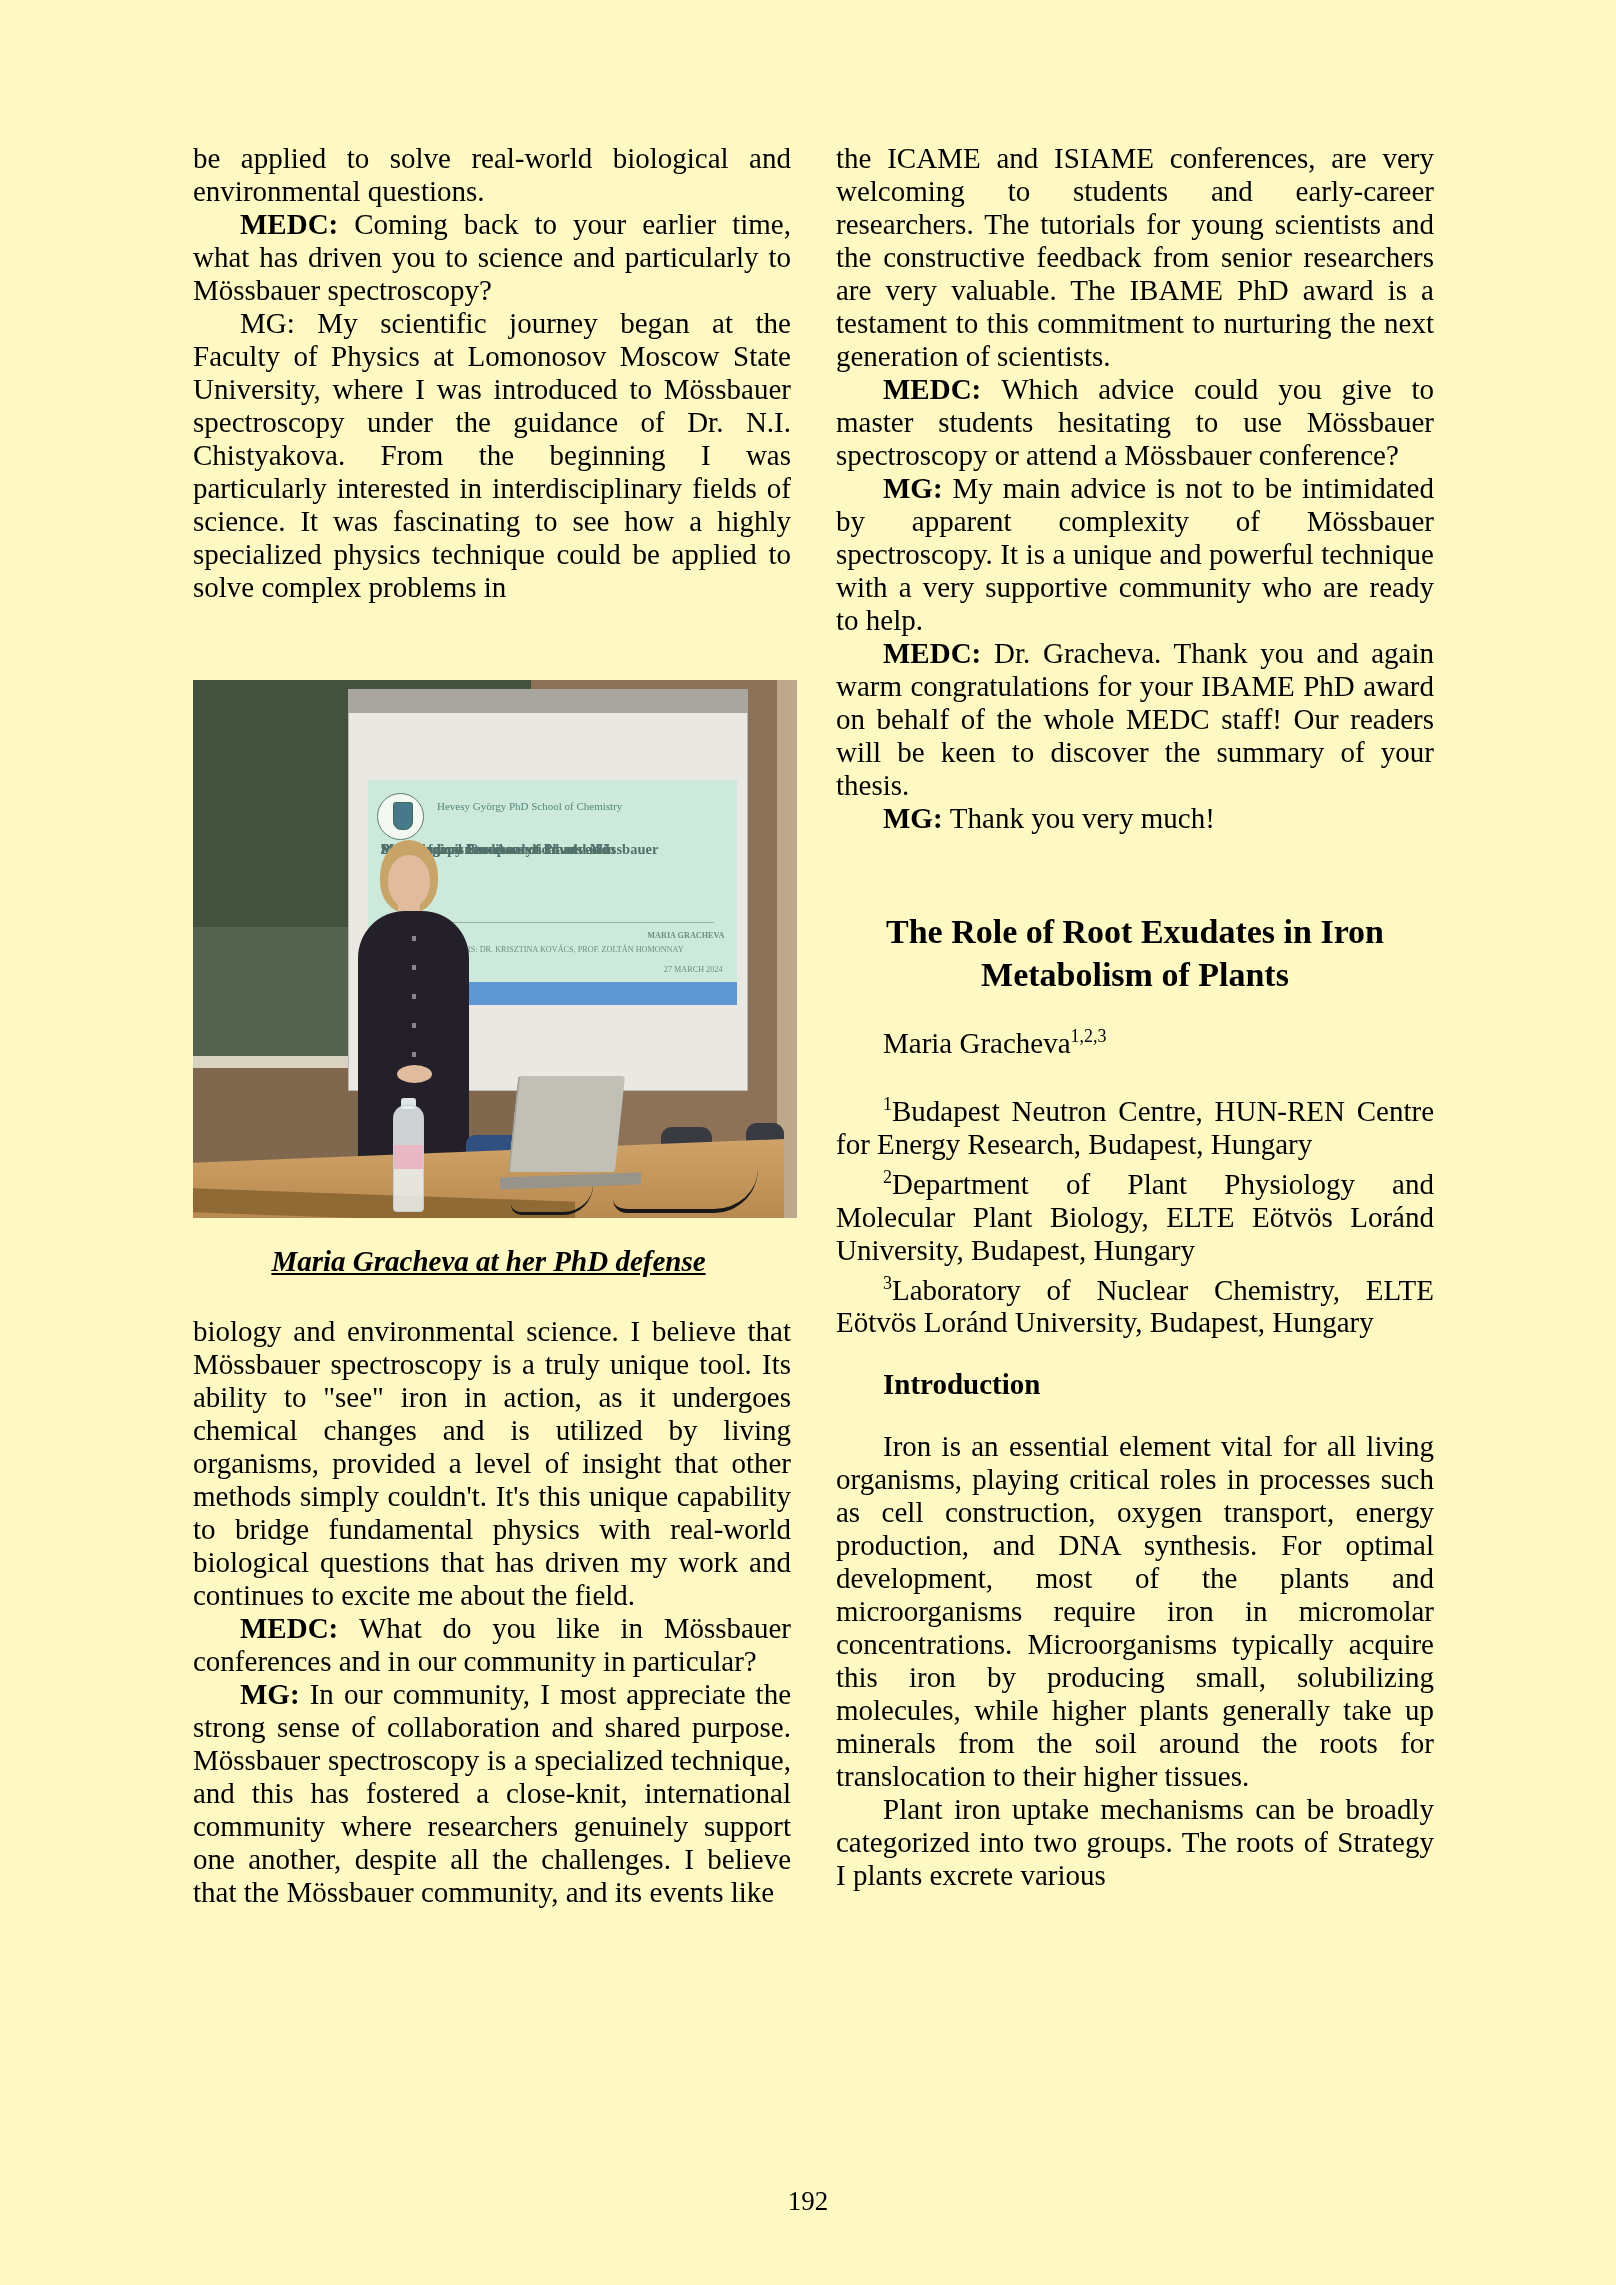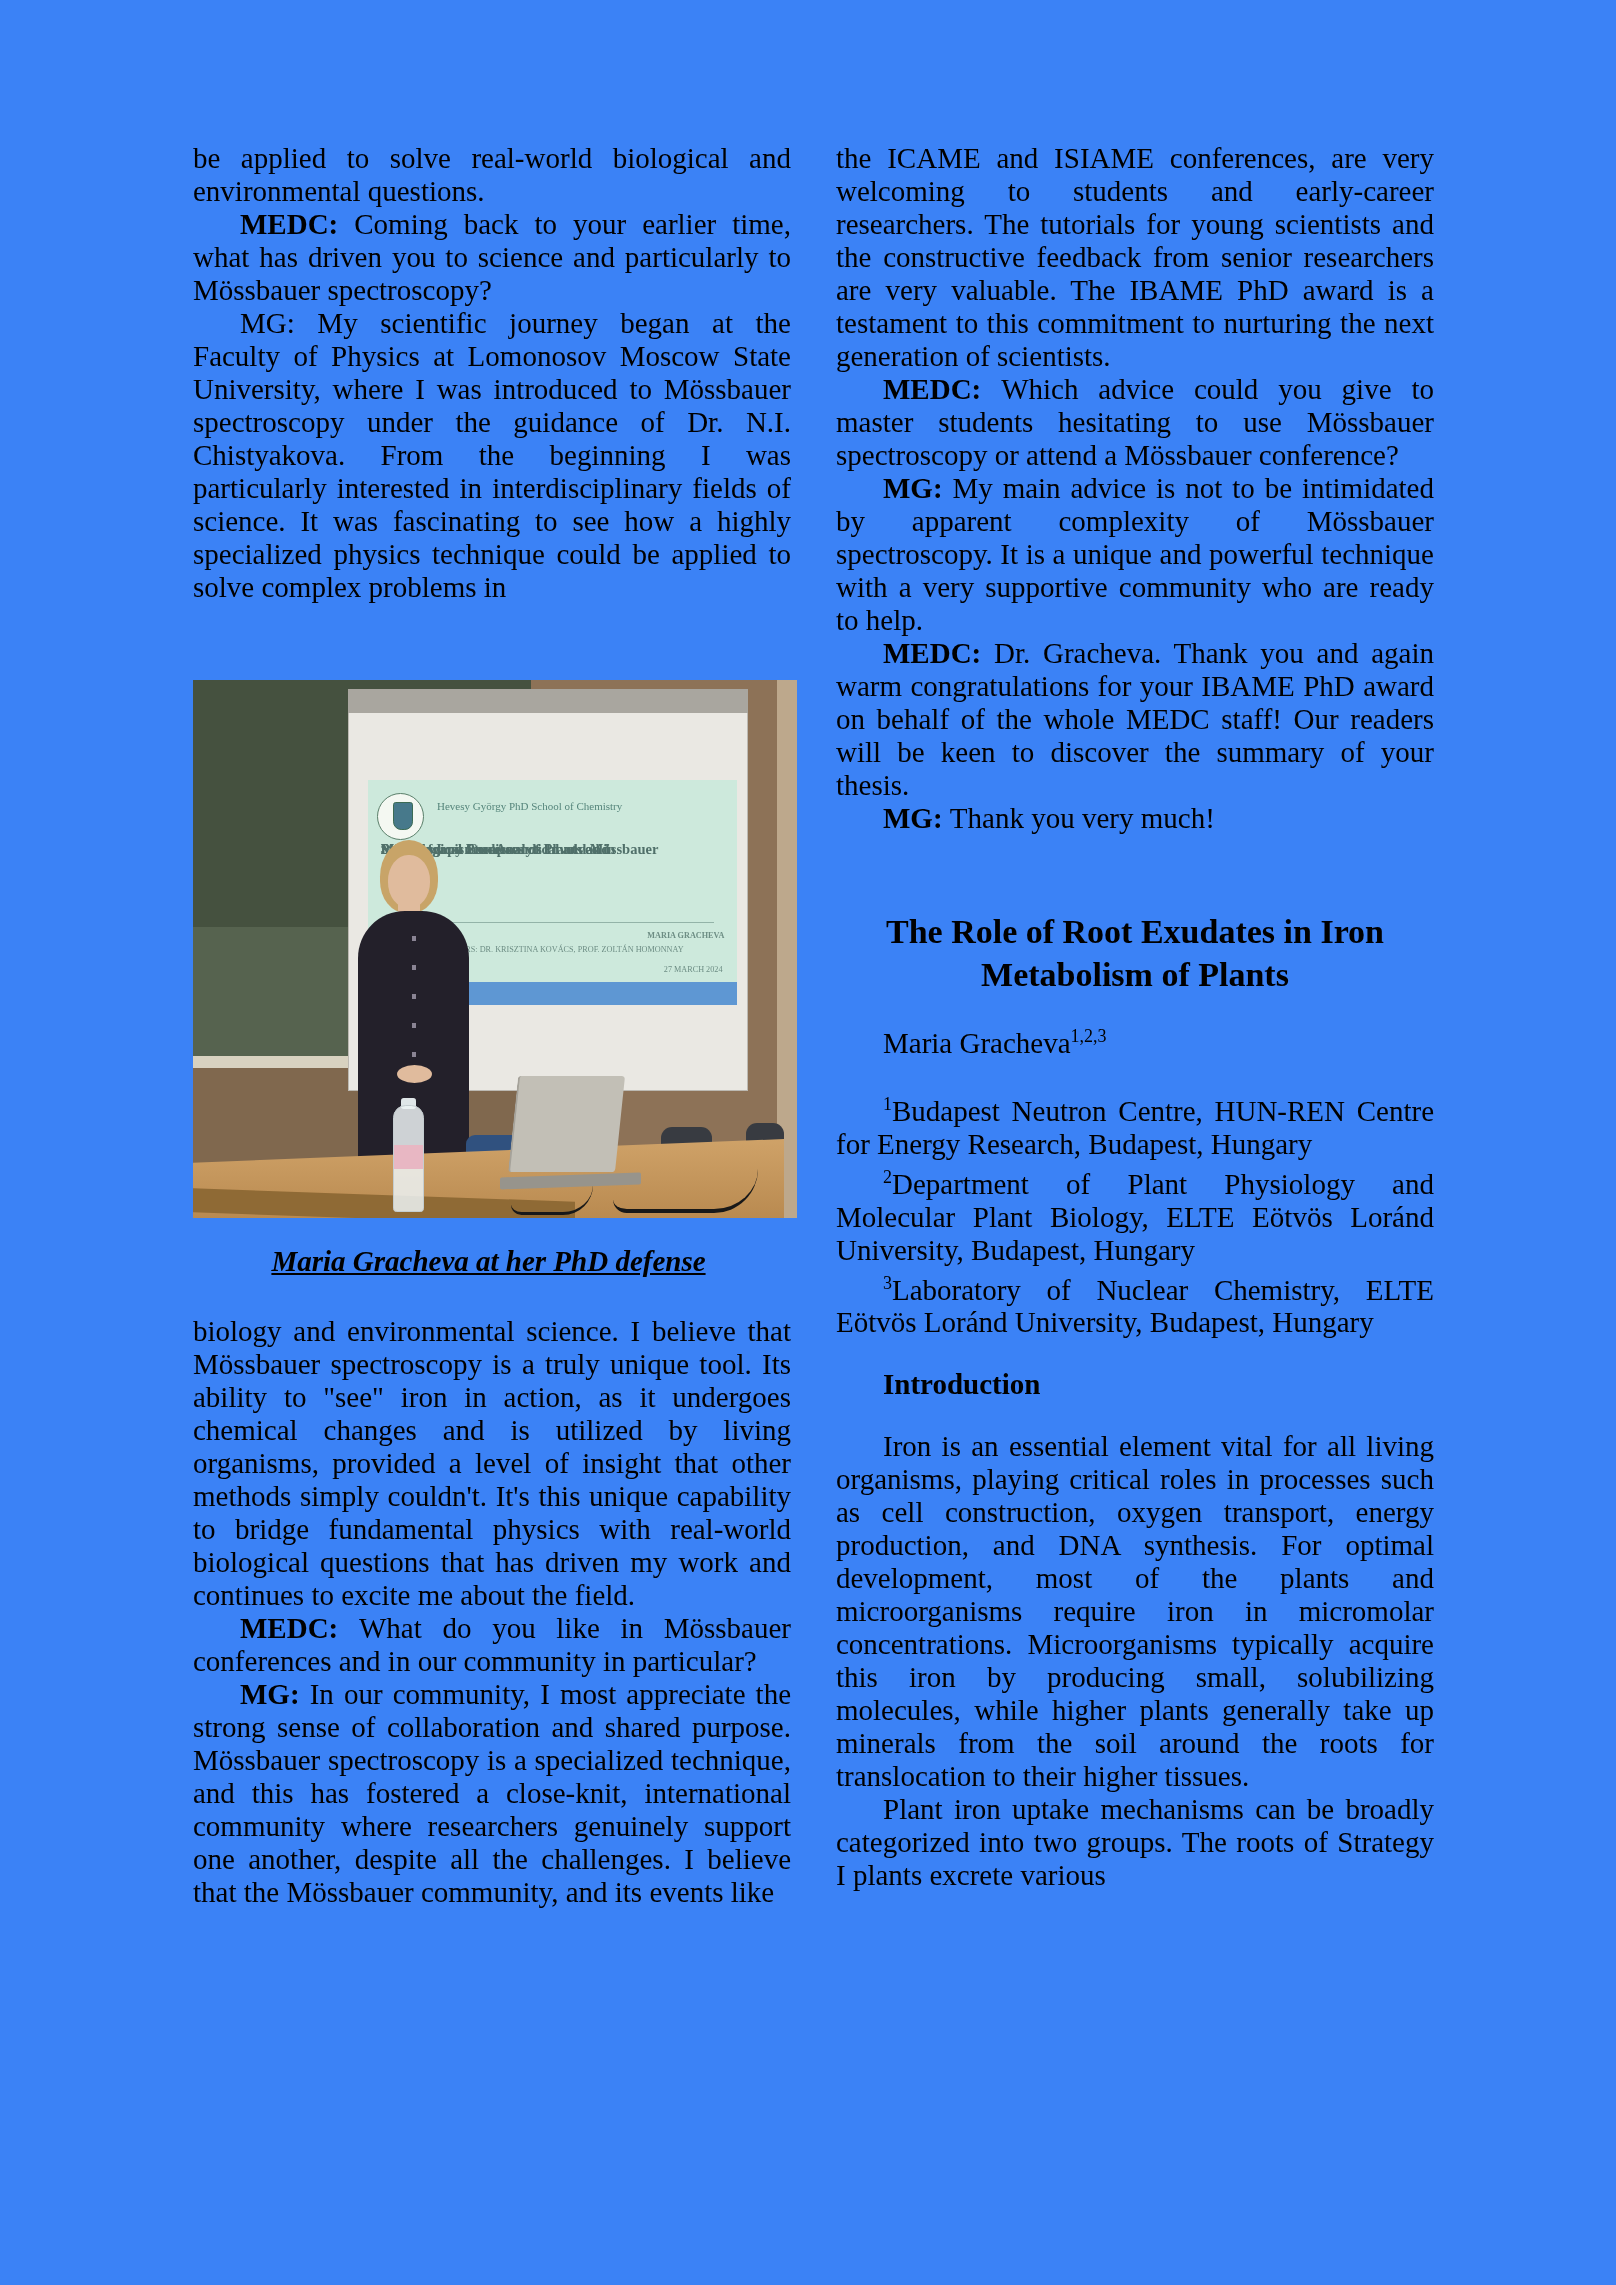"be applied to solve real-world" .page { background: #3b82f6 -> #fef9c3 }
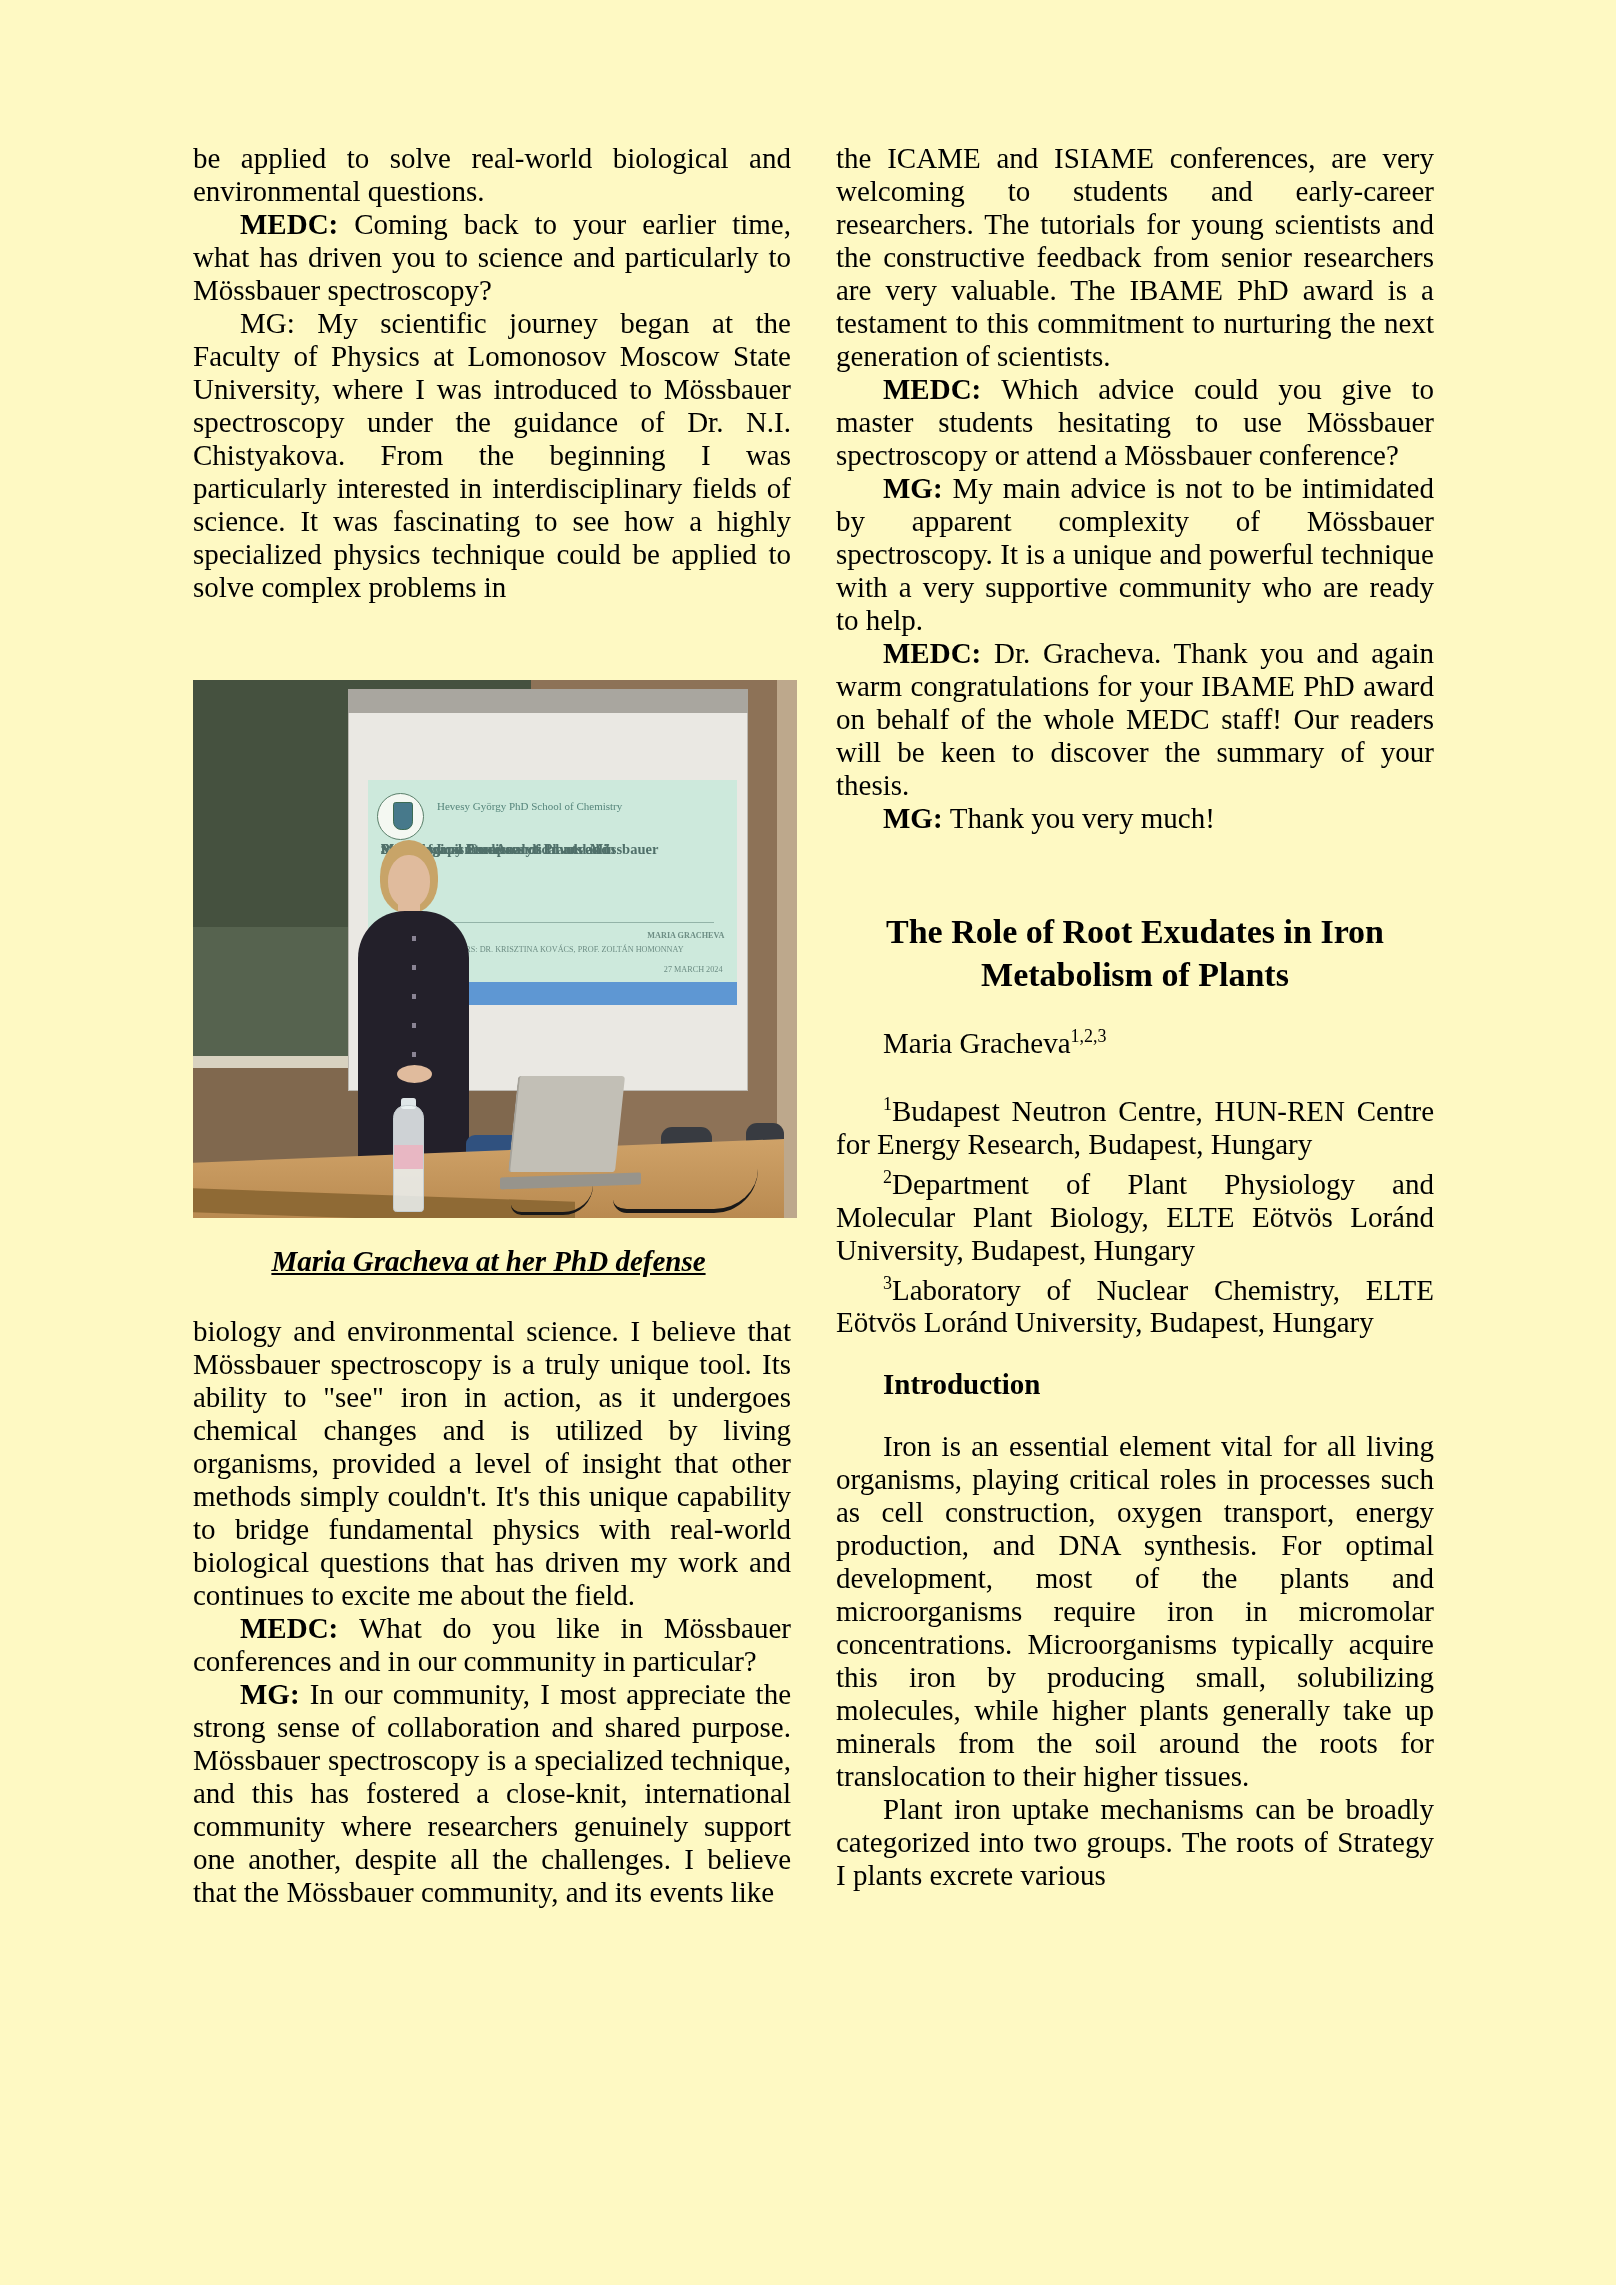"192" div.pagenum { html: none -> <div>192</div> }
